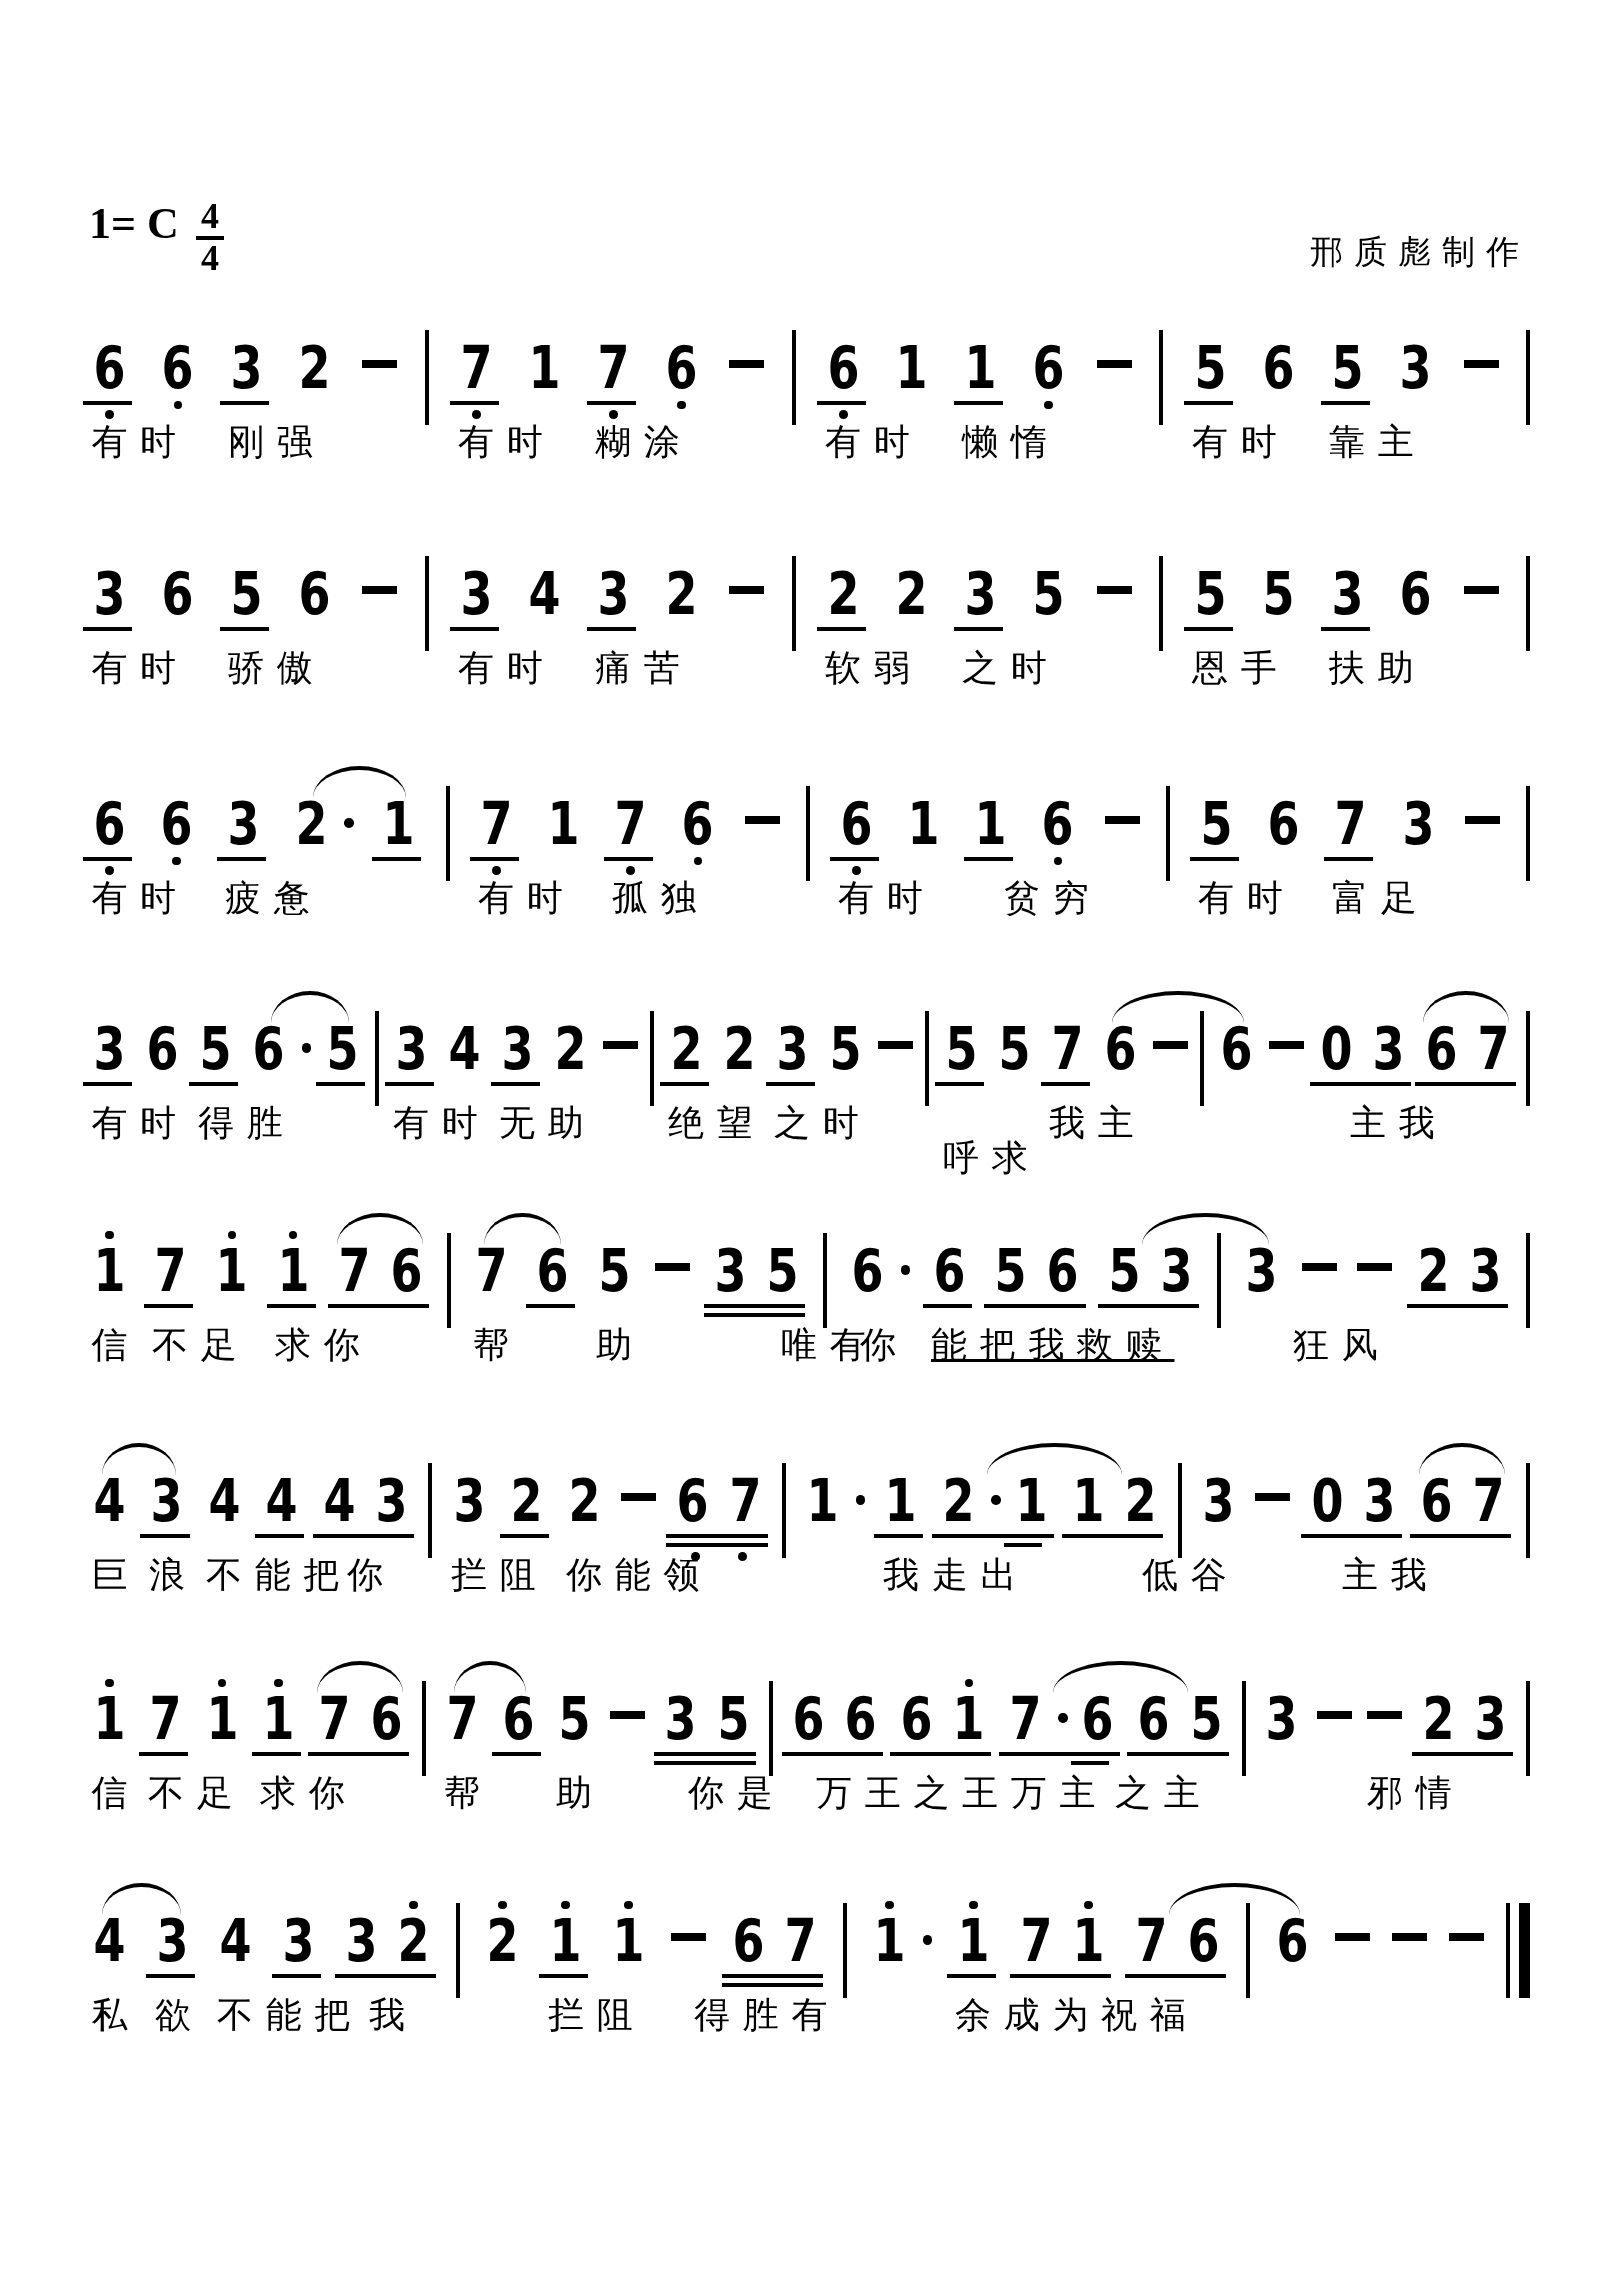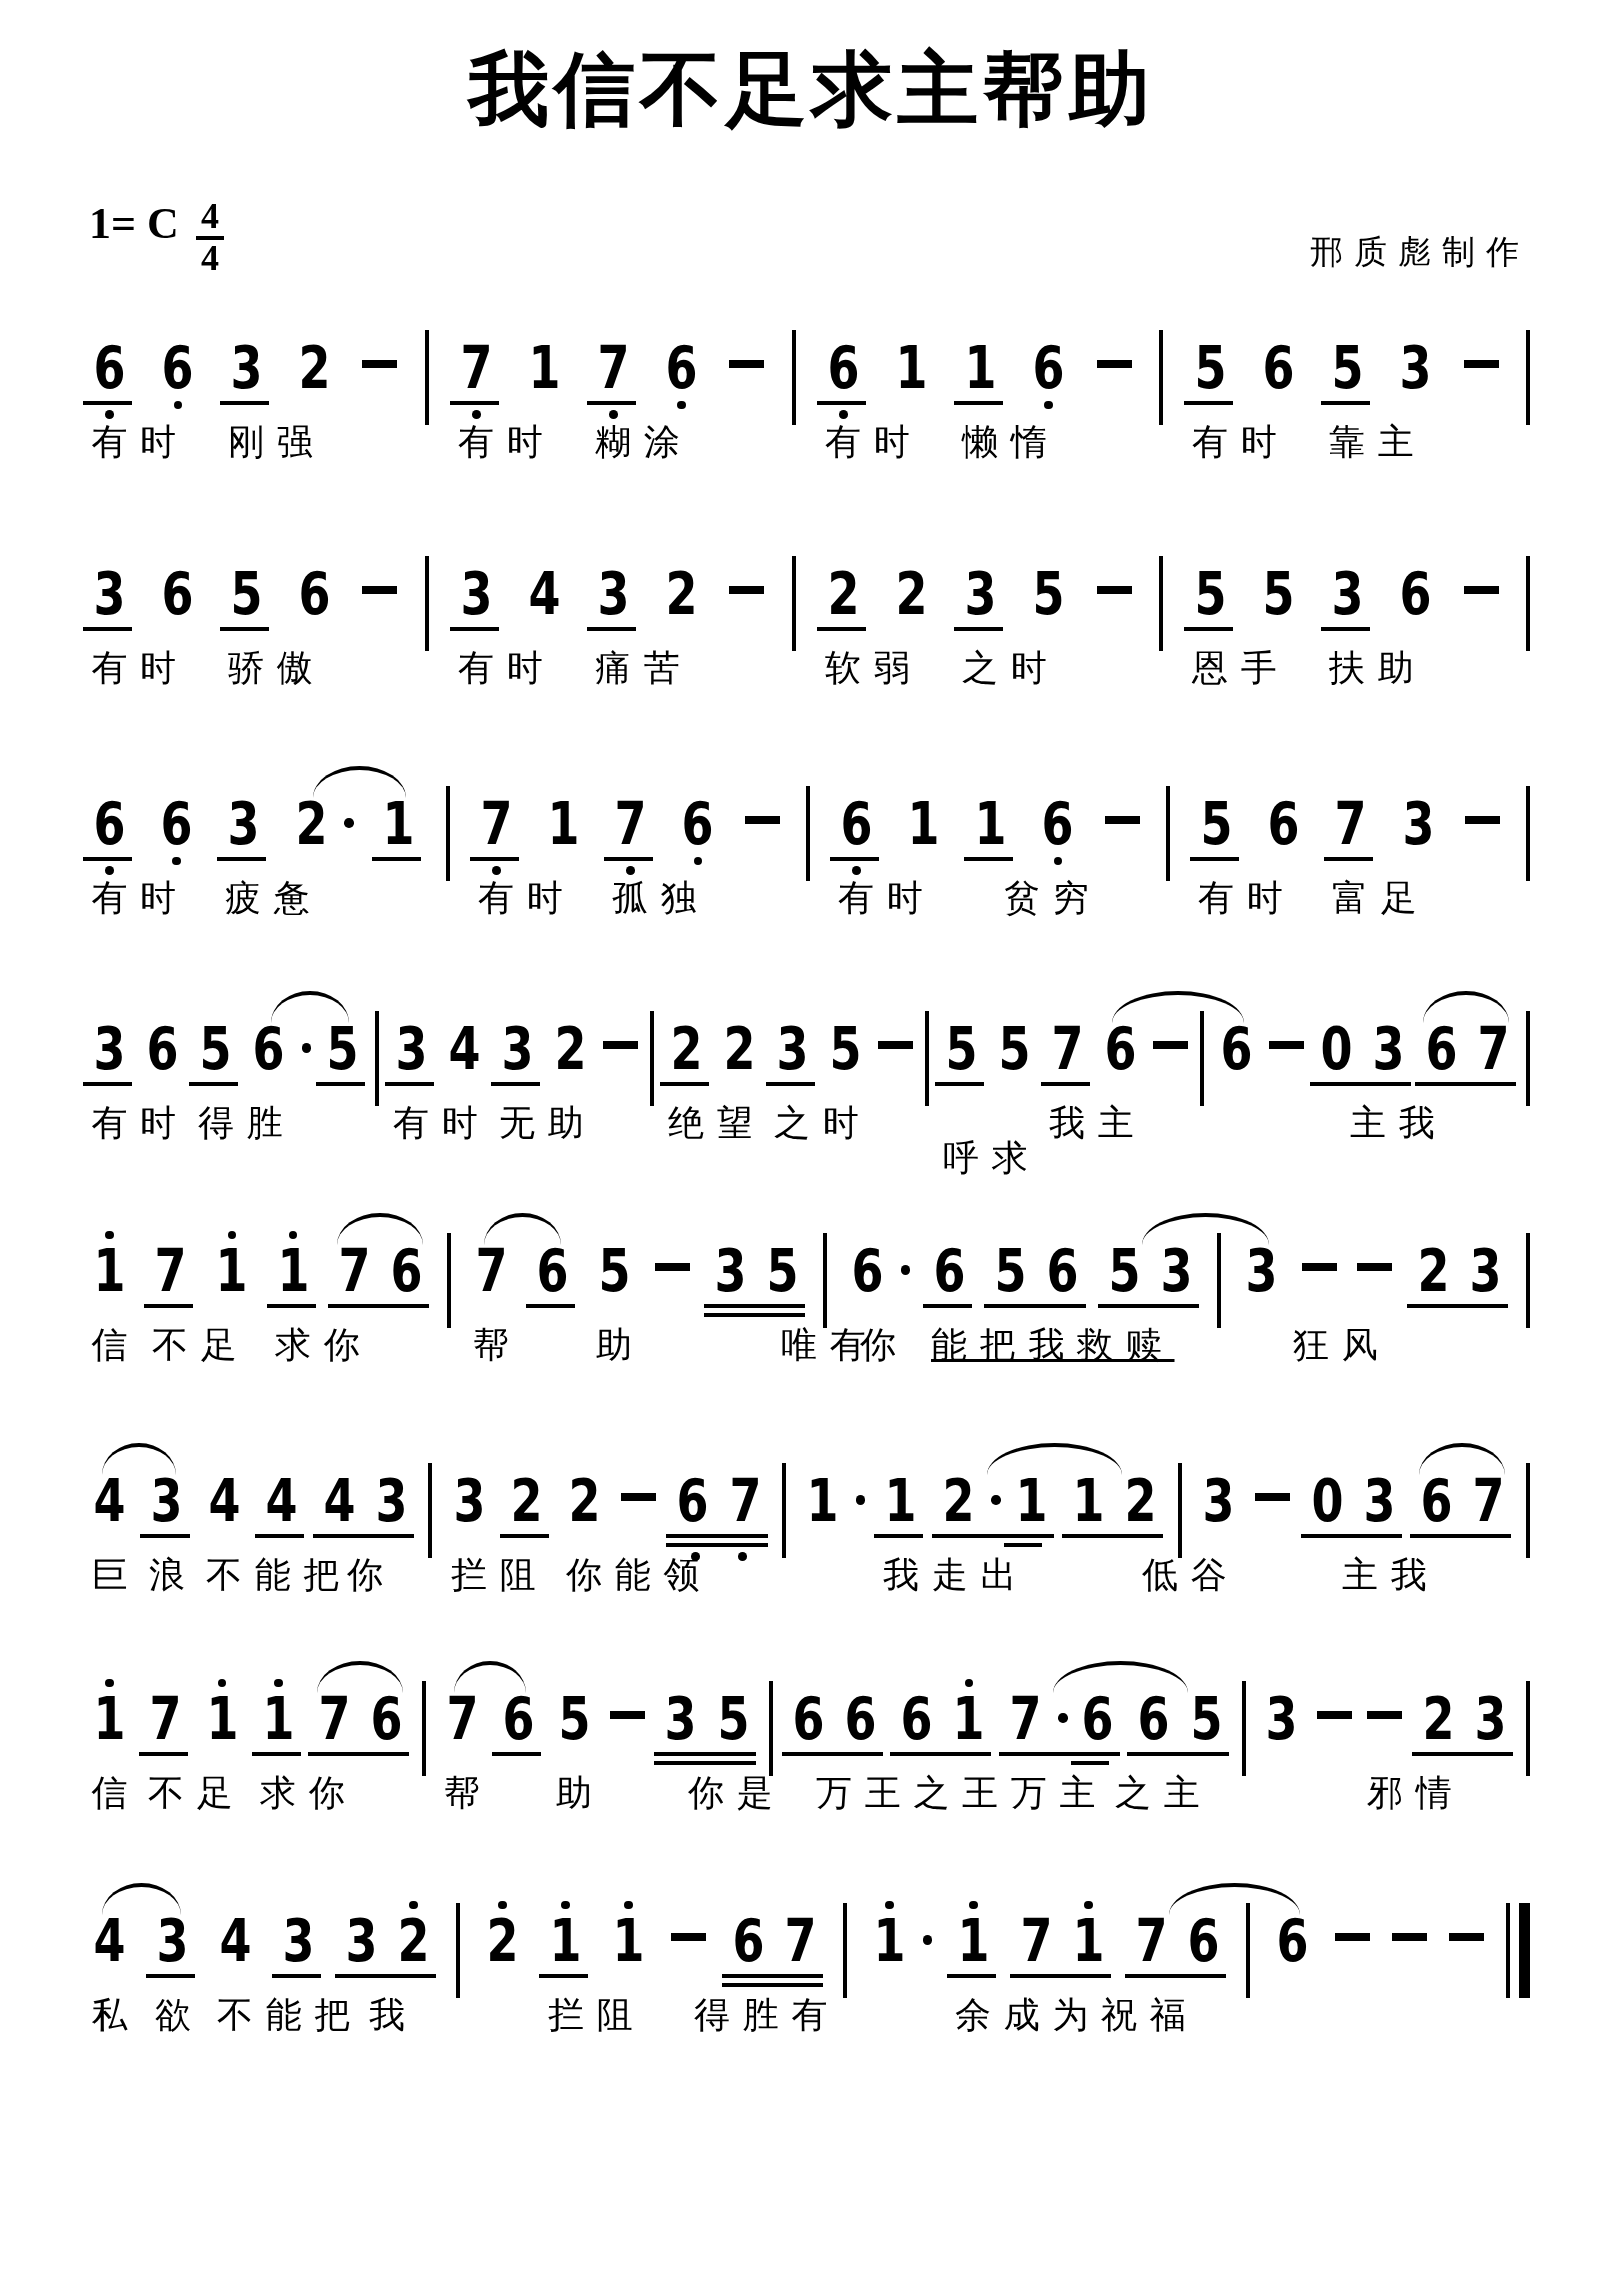"我信不足求主帮助" h1.title { html: <h1>我信不足求主帮助</h1> -> none }
